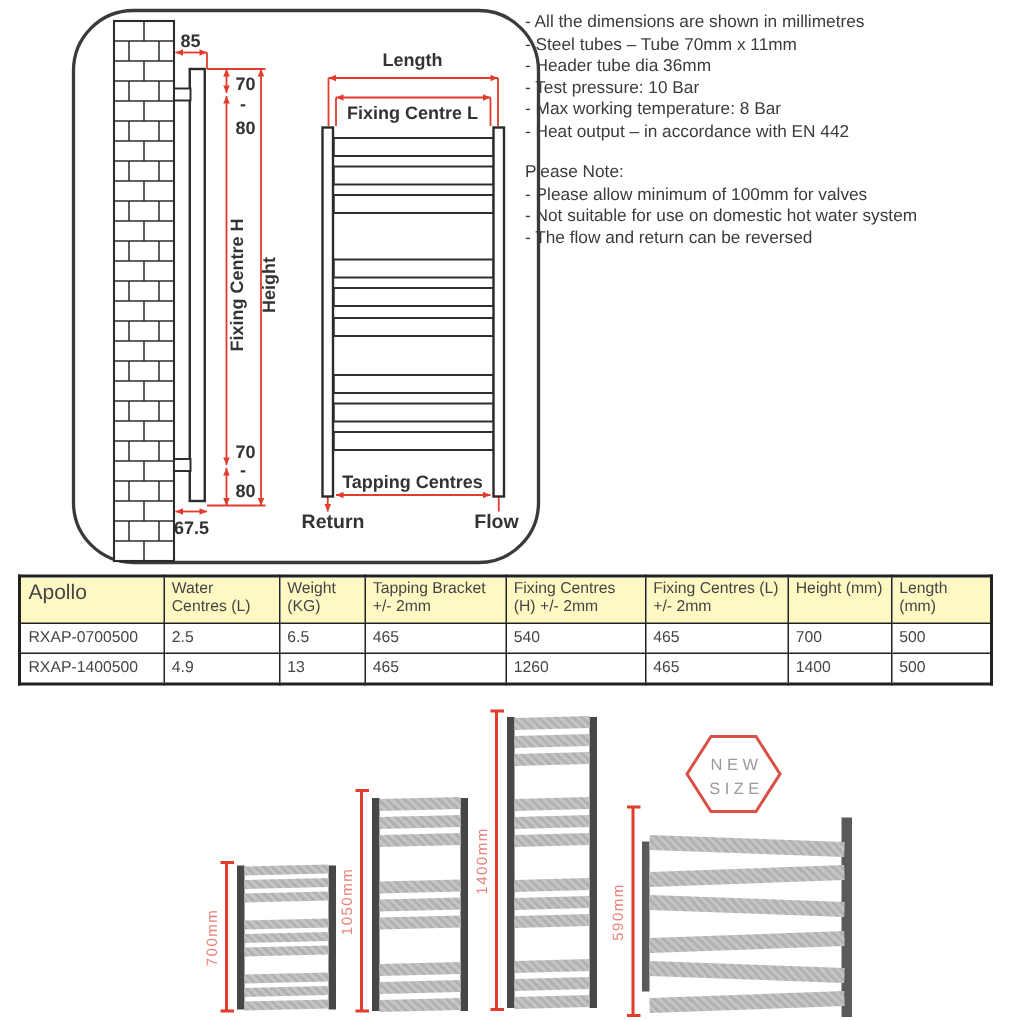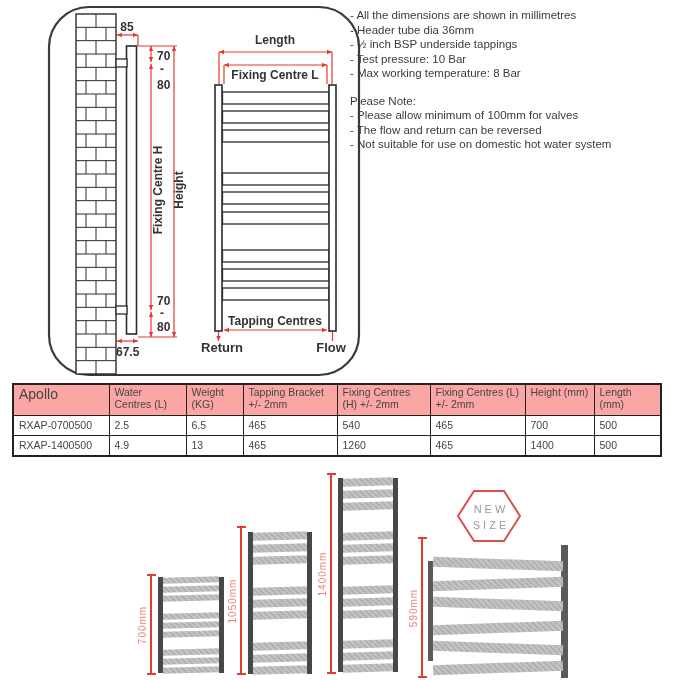"- Steel tubes – Tube" div.spec-line { html: none -> <div>- Steel tubes – Tube 70mm x 11mm</div> }
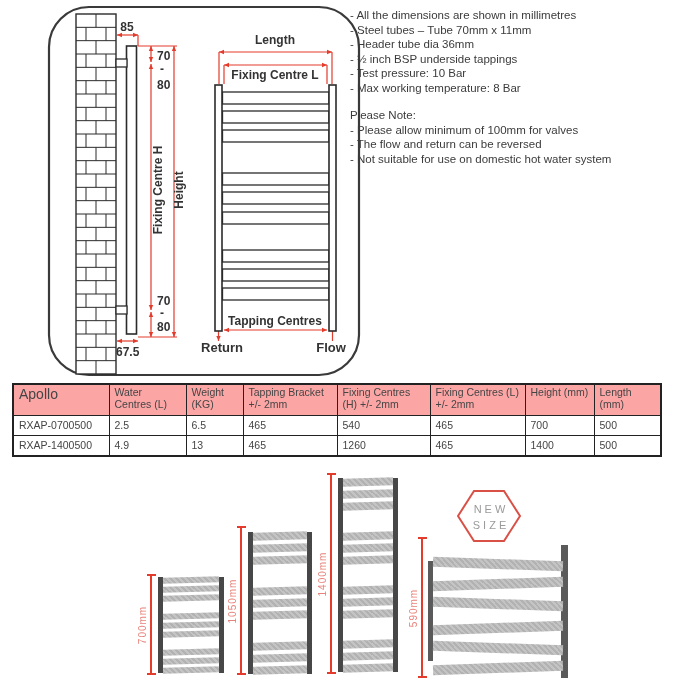"- ½ inch BSP underside" div.spec-line { html: <div>- ½ inch BSP underside tappings</div> -> none }
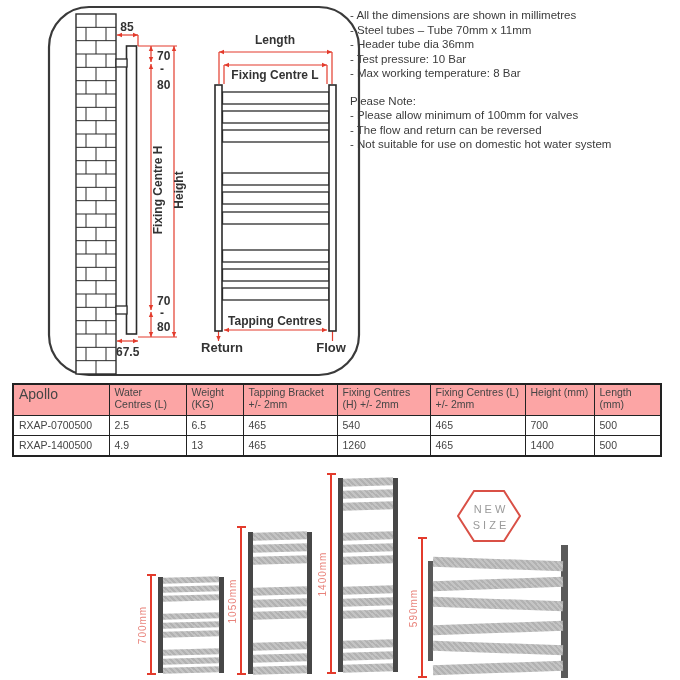"- Heat output – in" div.spec-line { html: none -> <div>- Heat output – in accordance with EN 442</div> }
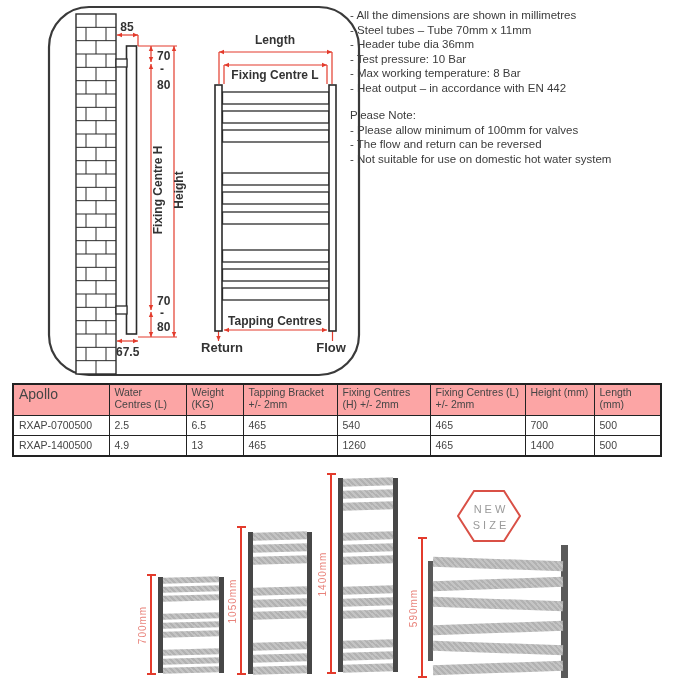"- The flow and return" div.spec-line { order: before "- Not suitable for use" -> after "- Not suitable for use" }
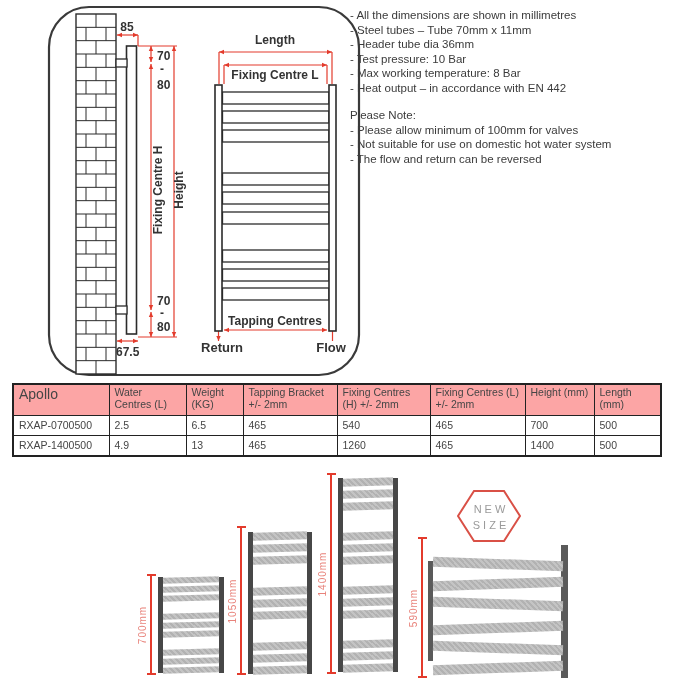"Apollo" .spec-table th { background: #fca5a5 -> #fef9c3 }
